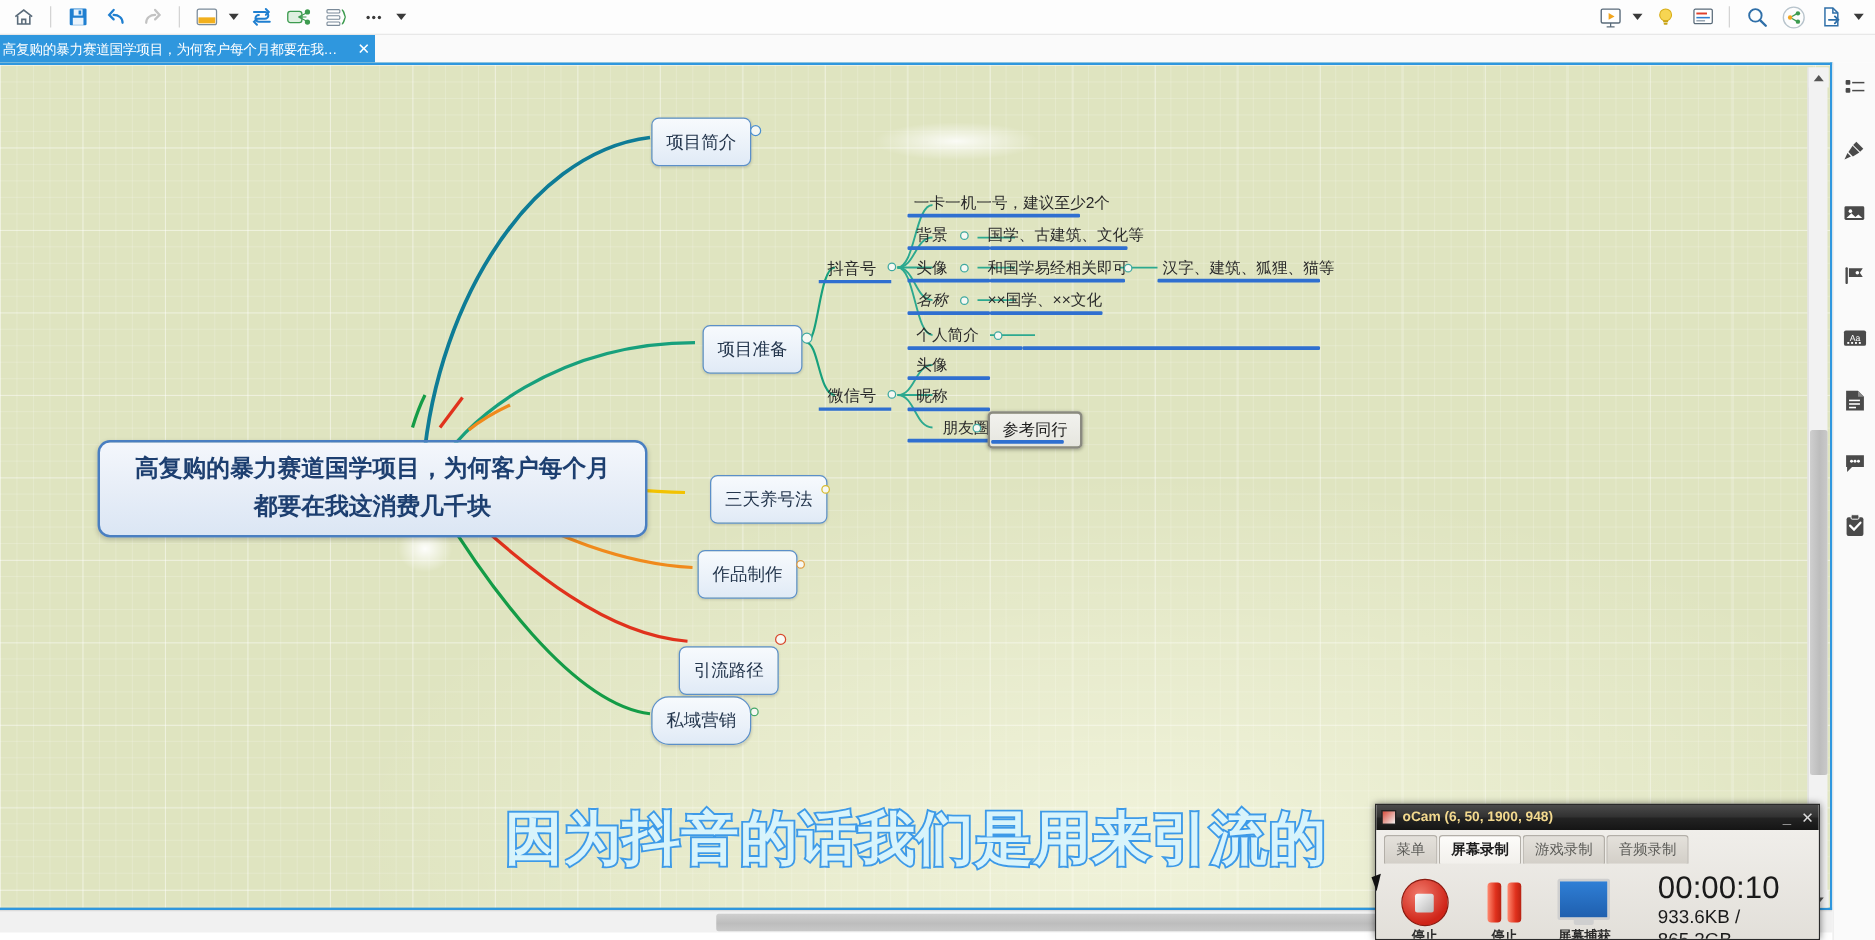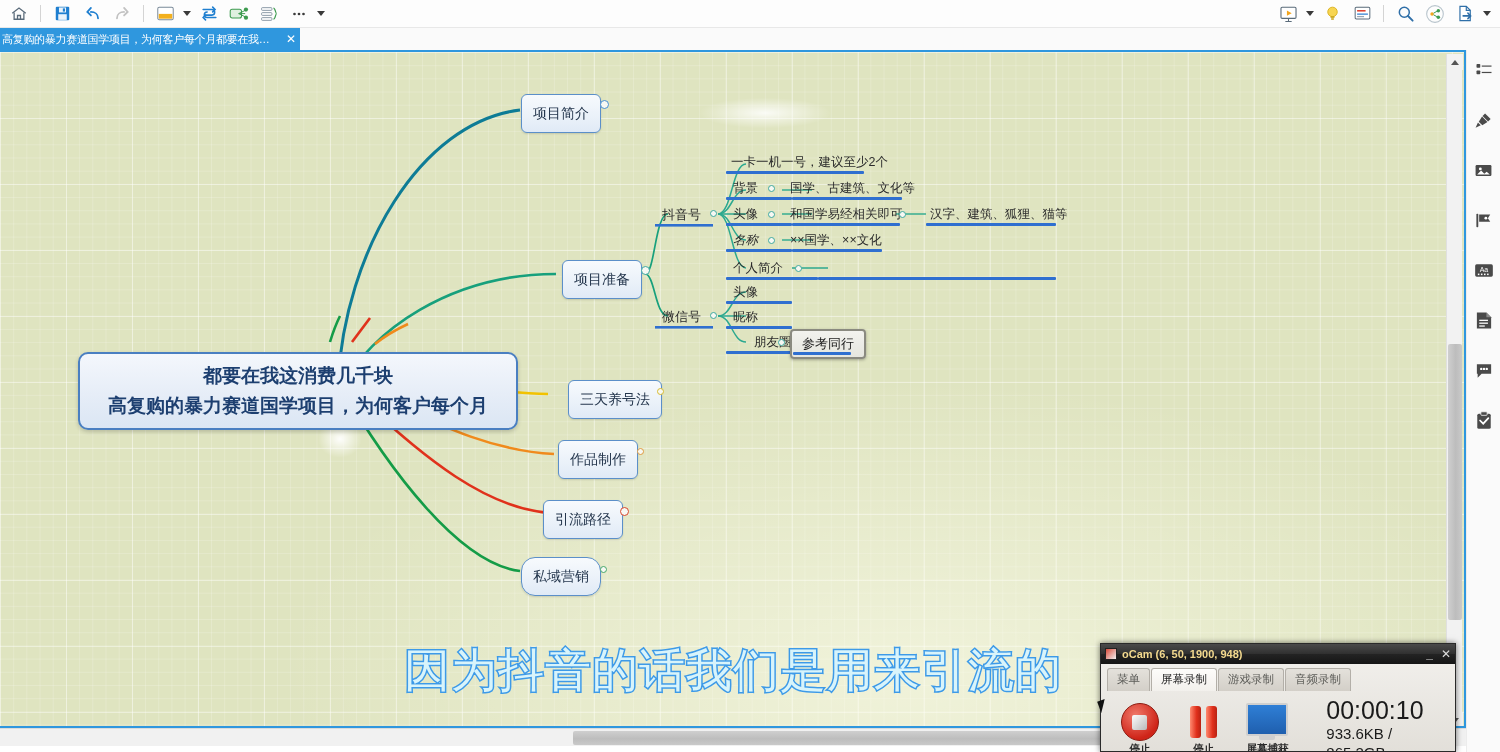"都要在我这消费几千块" span { order: before "高复购的暴力赛道国学项目，为何客户每个月" -> after "高复购的暴力赛道国学项目，为何客户每个月" }
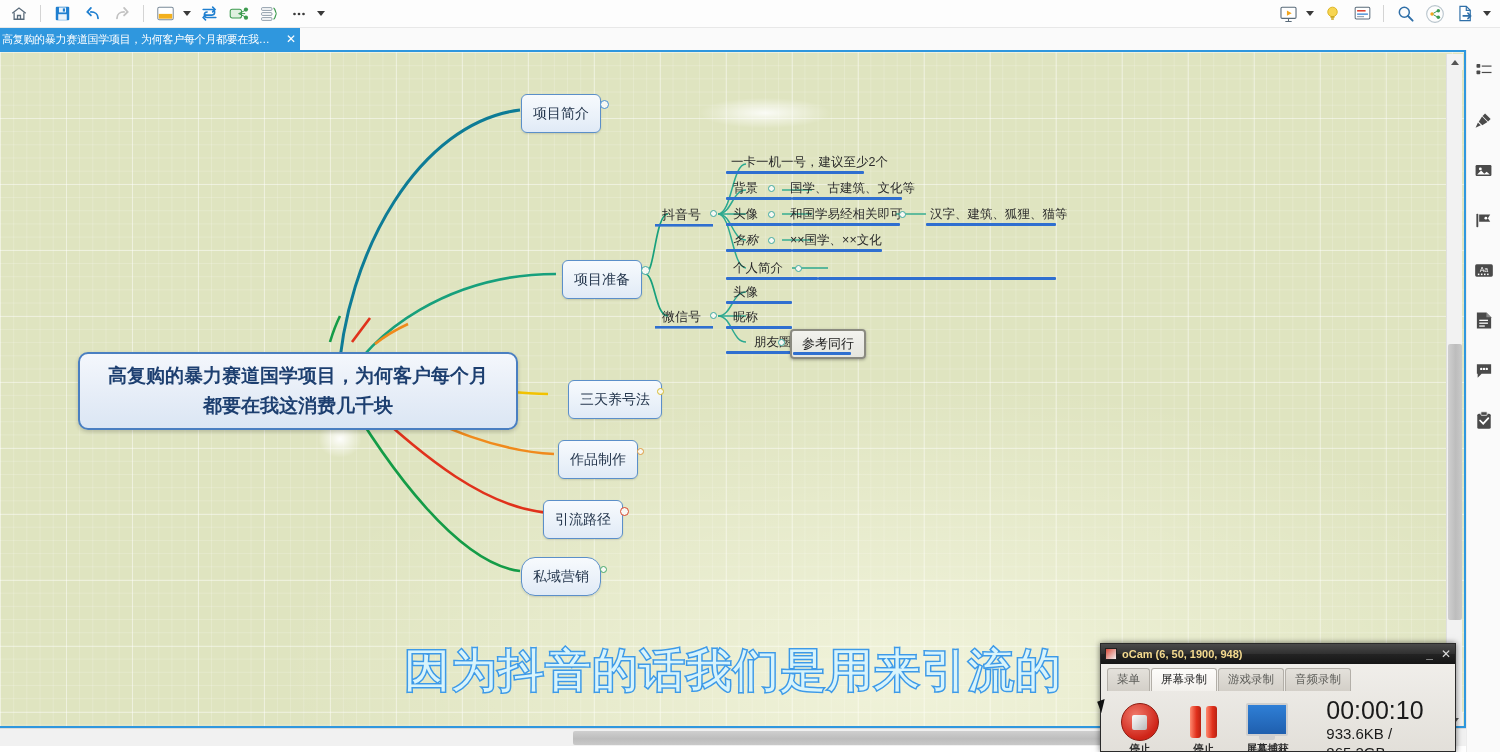"引流路径" div.node { top: 448px -> 465px }
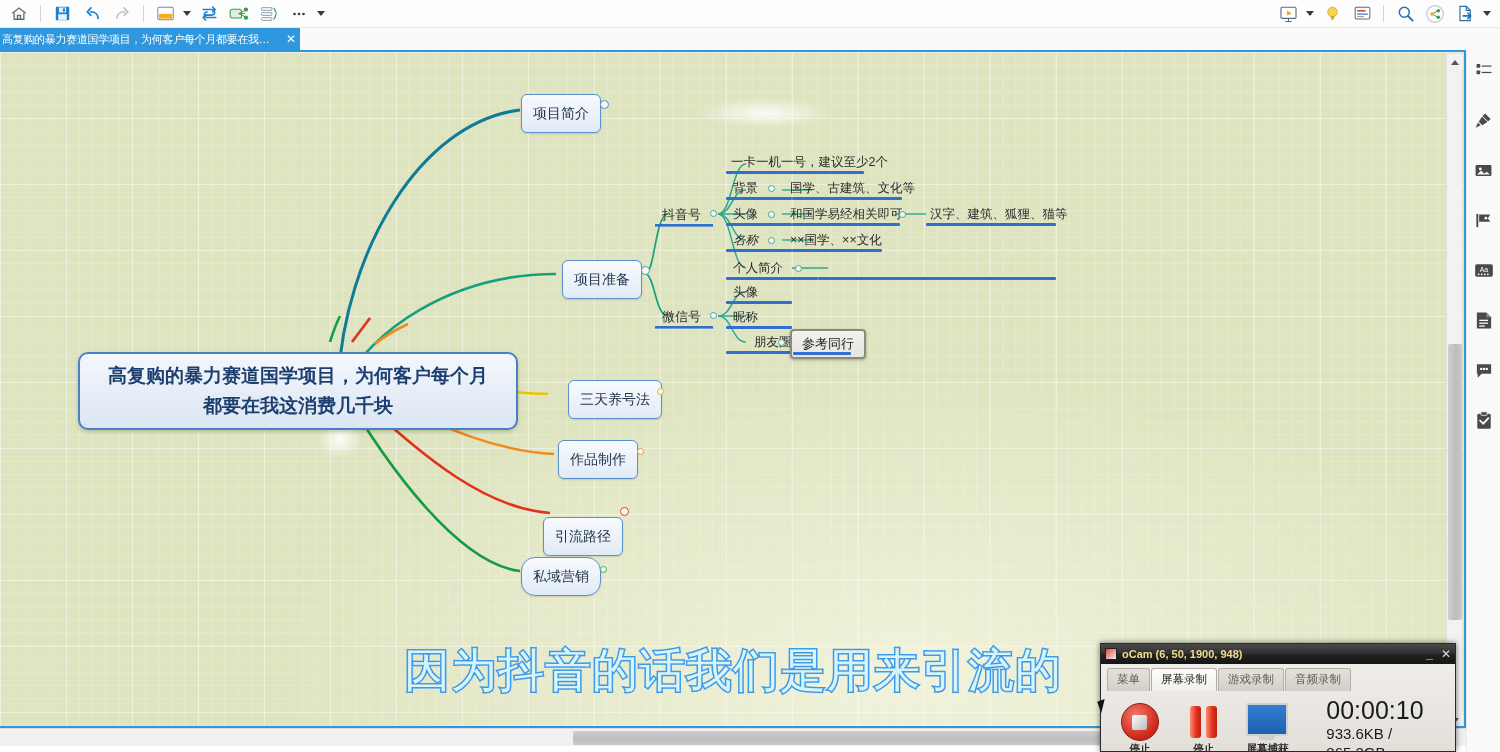"因为抖音的话我们是用来引流的" #subtitle { font-weight: normal -> bold }
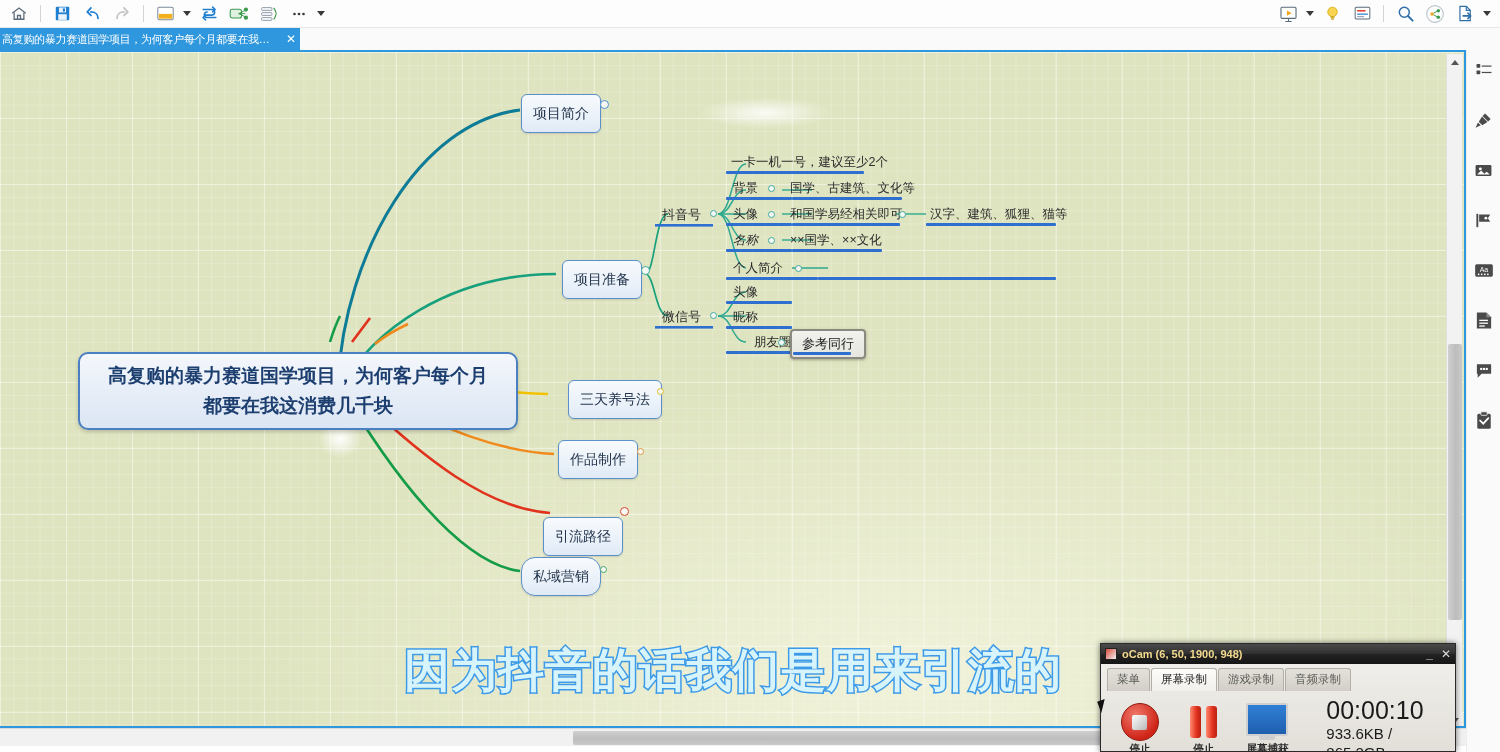"屏幕录制" .otab.active { font-weight: normal -> bold }
